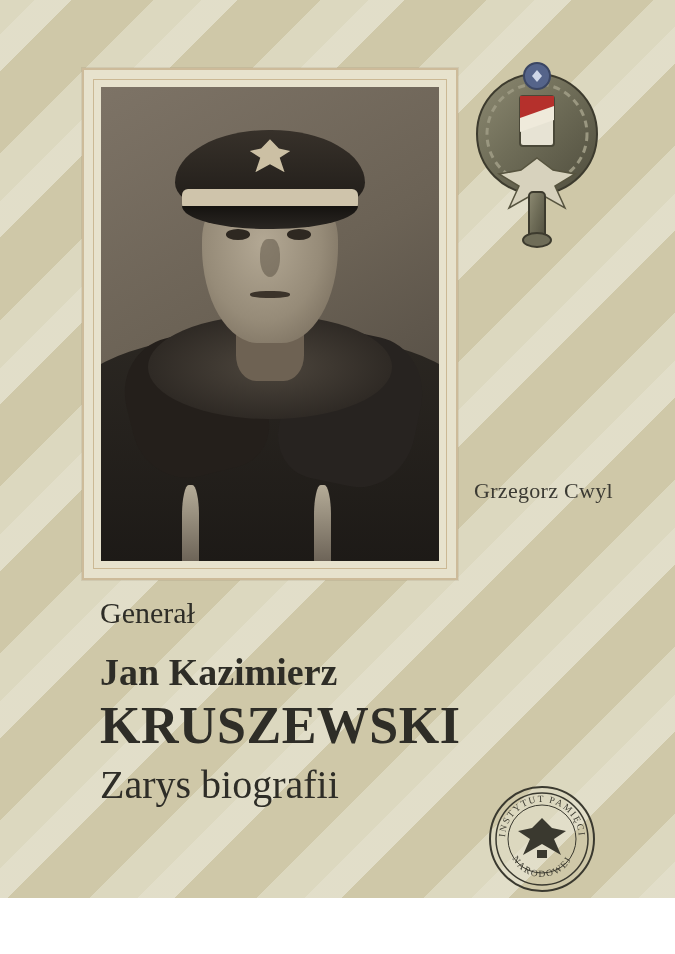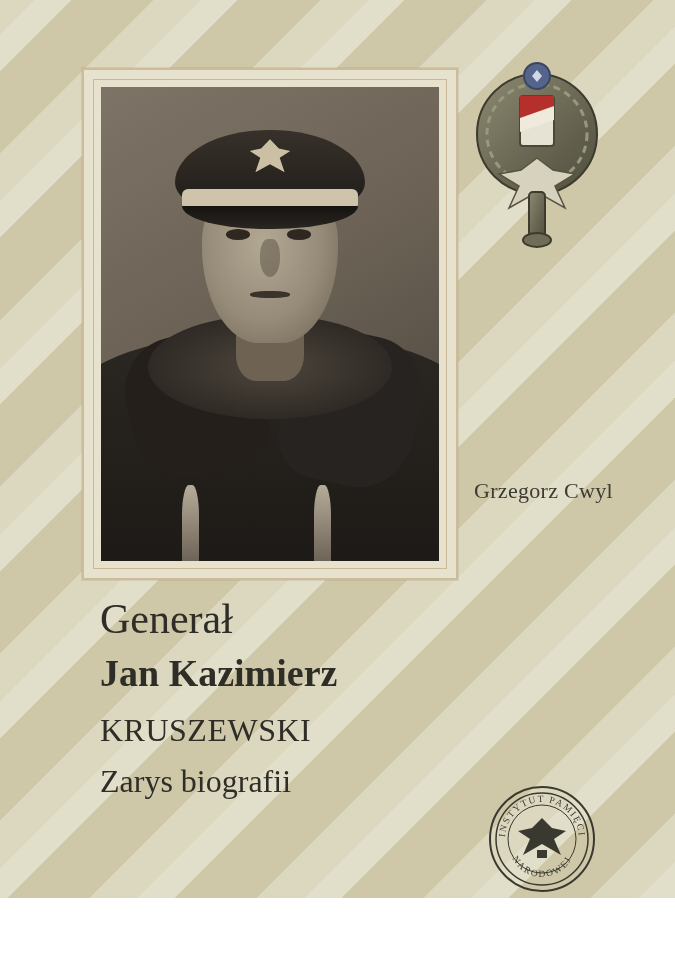"Generał" .t-line1 { font-size: 42px -> 30px }
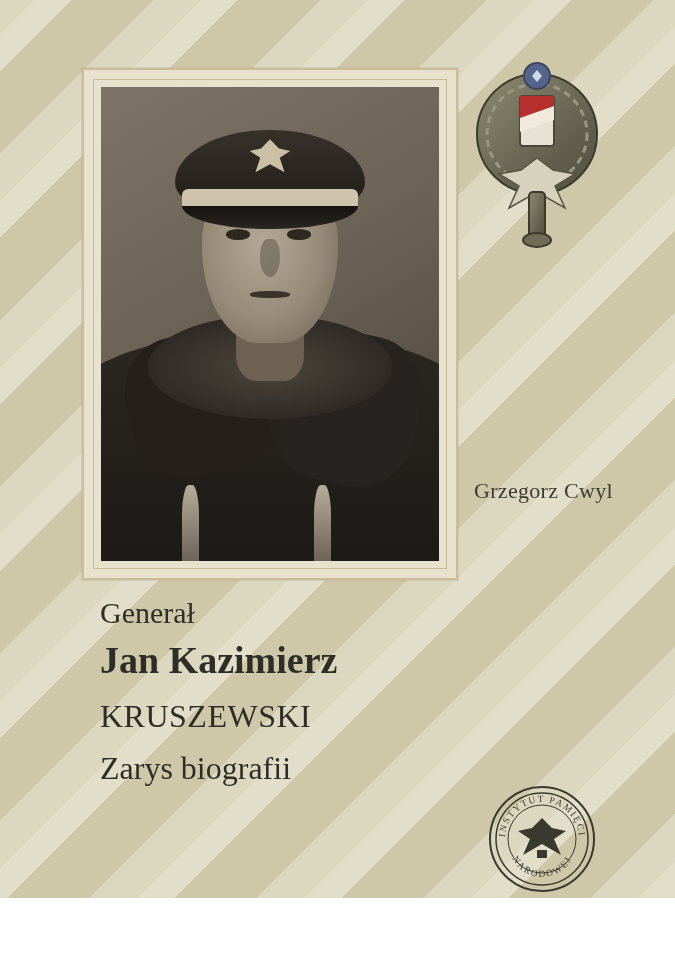"Jan Kazimierz" .t-line2 { margin-top: 9px -> 21px }
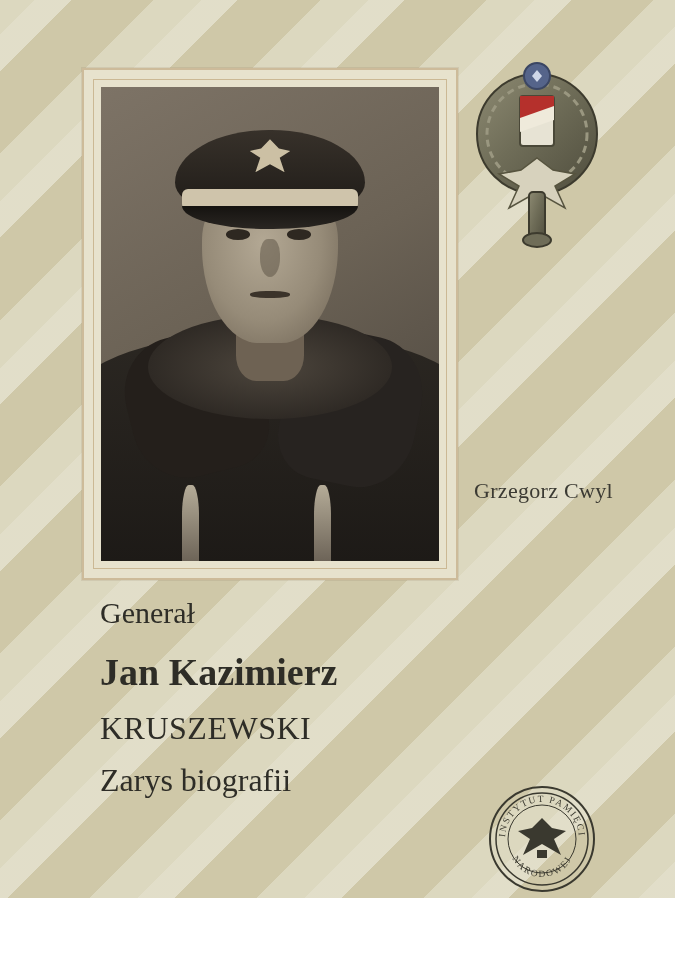"KRUSZEWSKI" .t-line3 { font-size: 32px -> 52px; font-weight: normal -> bold; margin-top: 18px -> 4px }
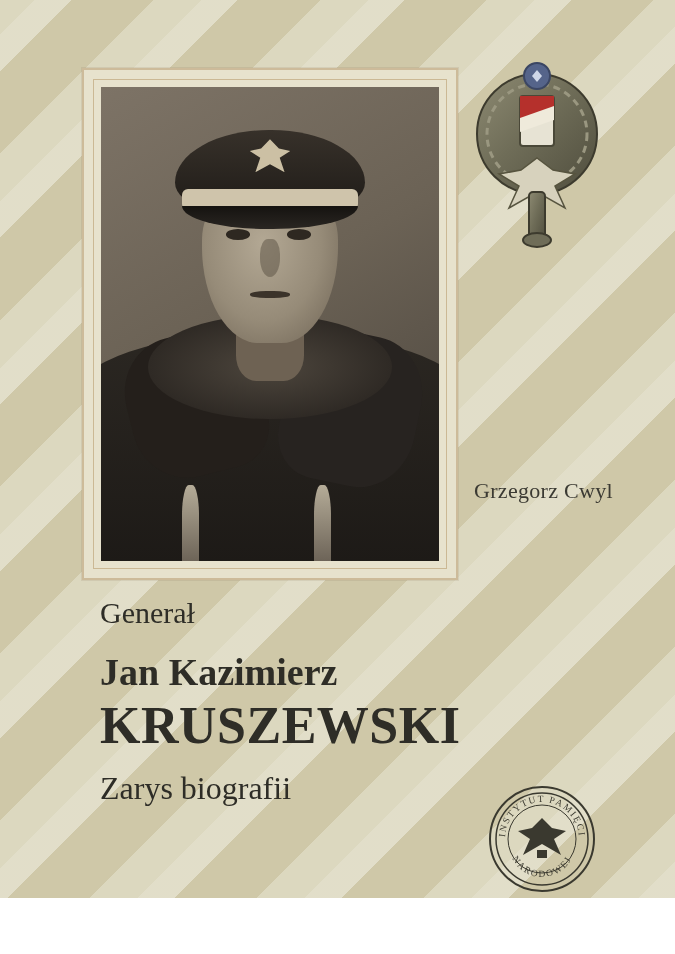"Zarys biografii" .t-sub { font-size: 32px -> 40px; margin-top: 14px -> 6px }
